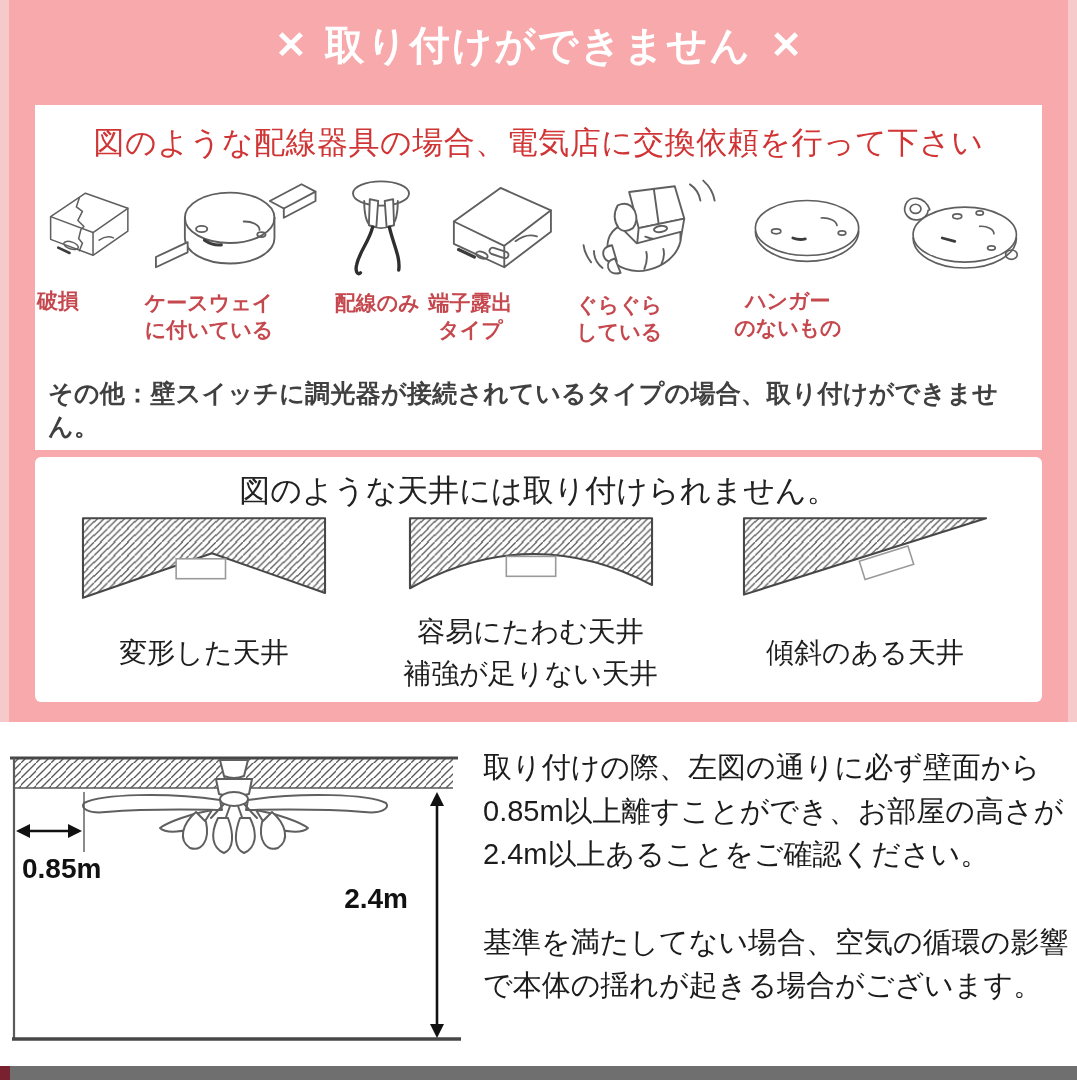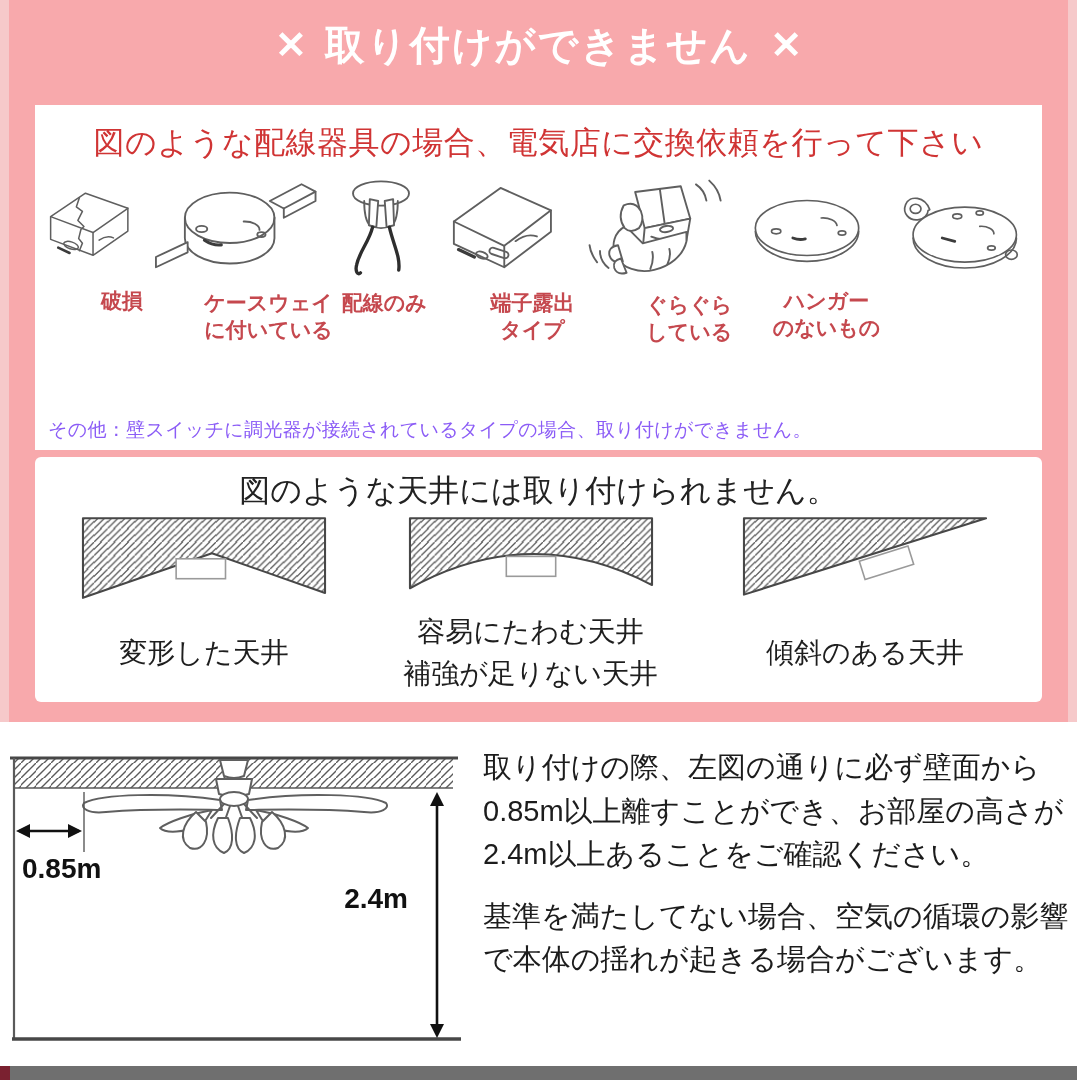"破損" .witem { align-items: flex-end -> flex-start }
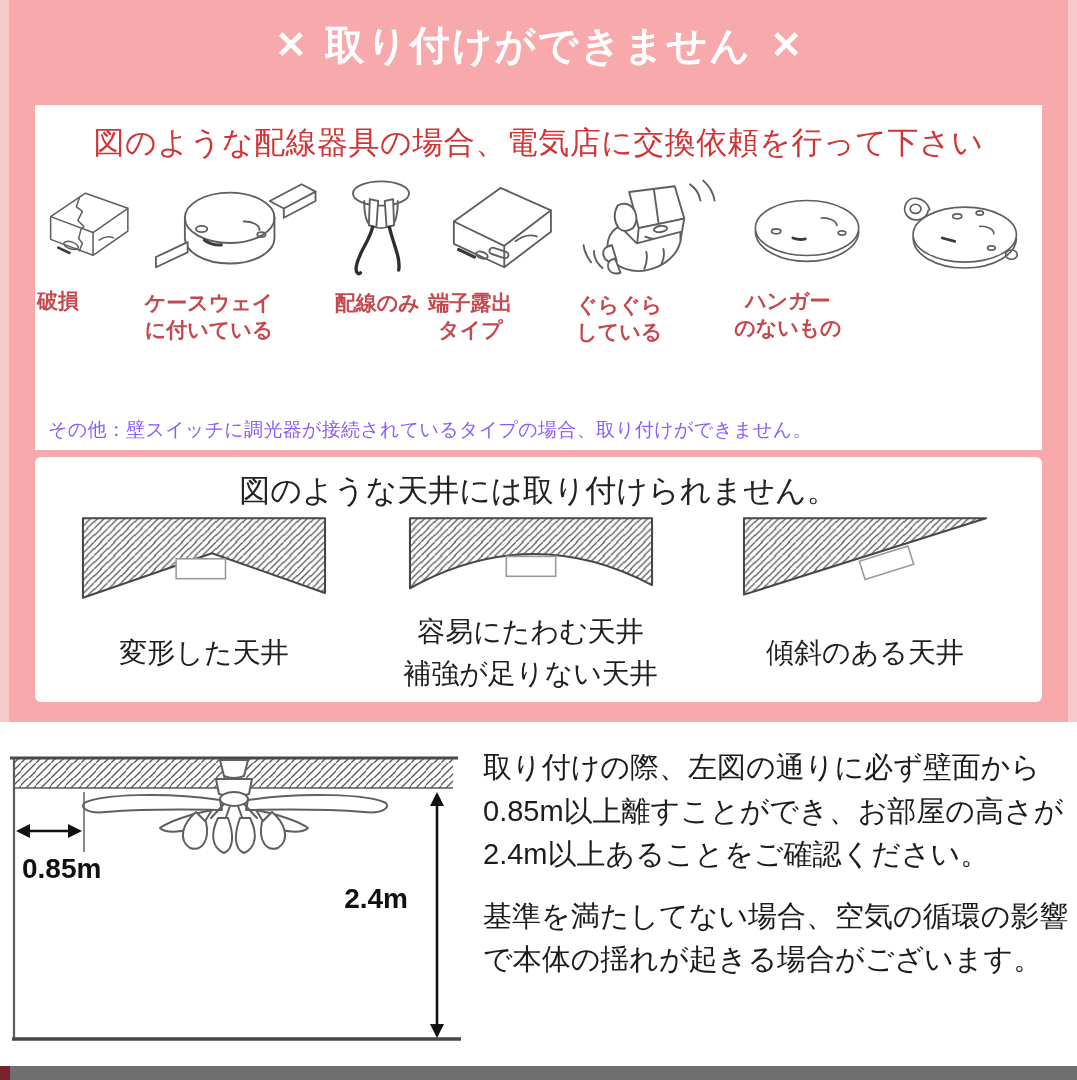"その他：壁スイッチに調光器が接続されているタイプの場合、取り付けができません。" .note { color: #8b5cf6 -> #404040; font-size: 19px -> 25px; font-weight: normal -> bold }
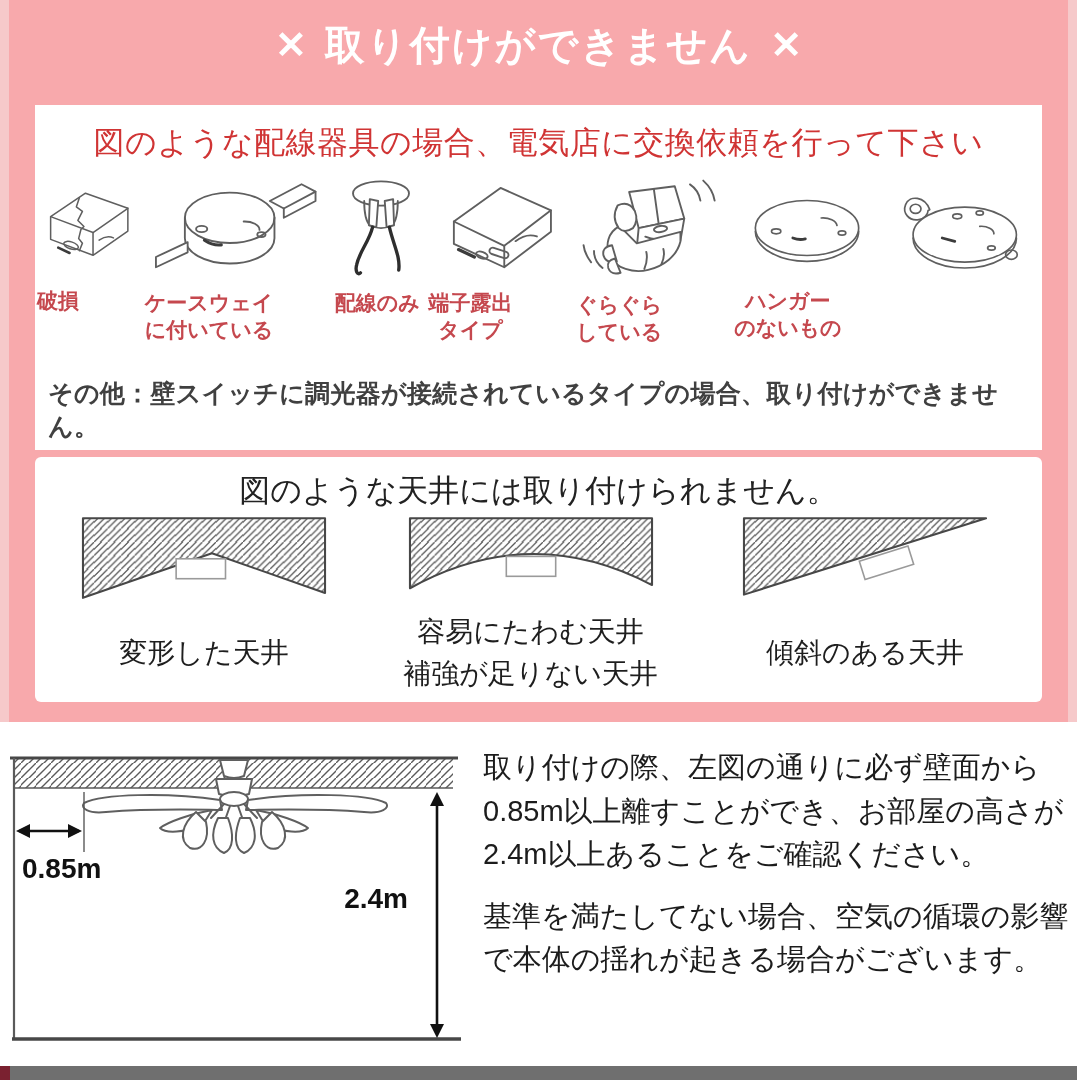"基準を満たしてない場合、空気の循環の影響で本体の揺れが起きる場合がございます。" .paras .p2nd { margin-top: 18px -> 44px }
